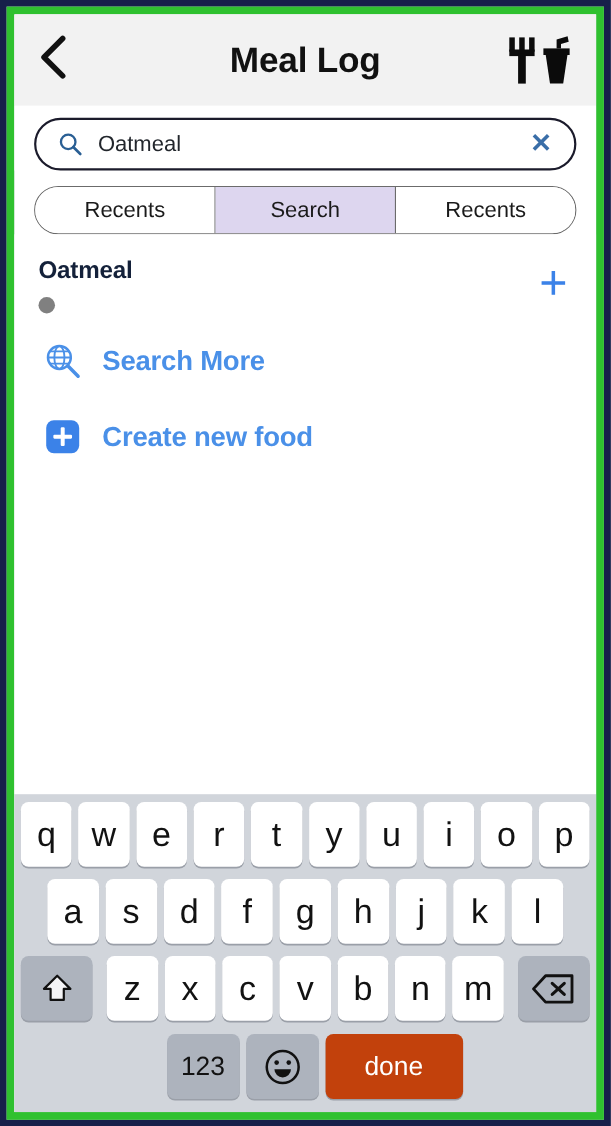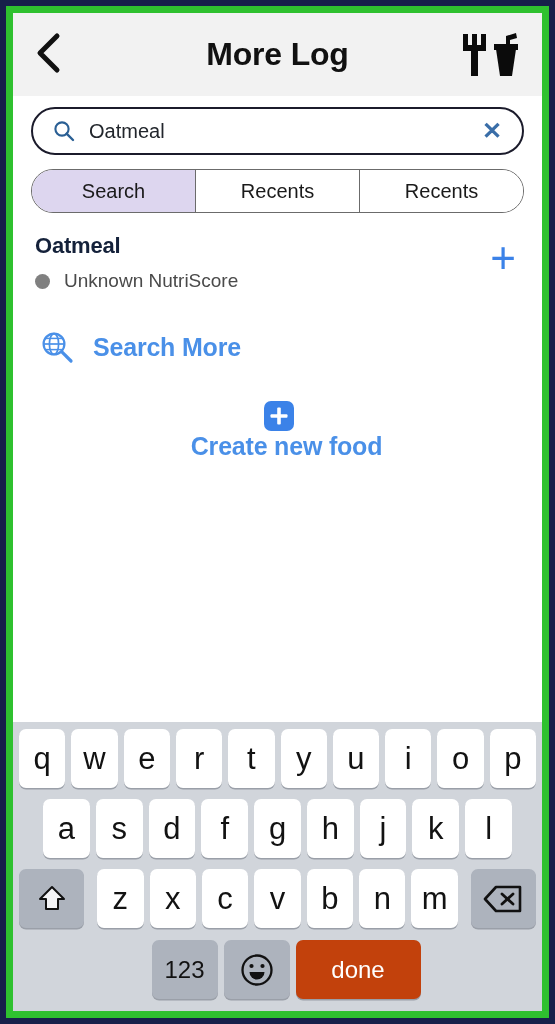"More Log" div { text: More -> Meal }
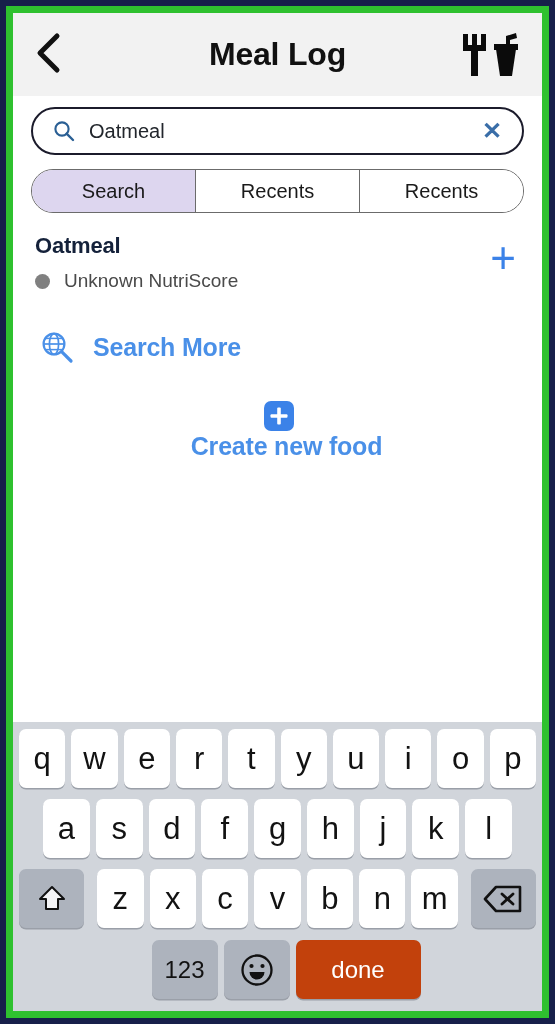"Search" div.tab { order: before "Recents" -> after "Recents" }
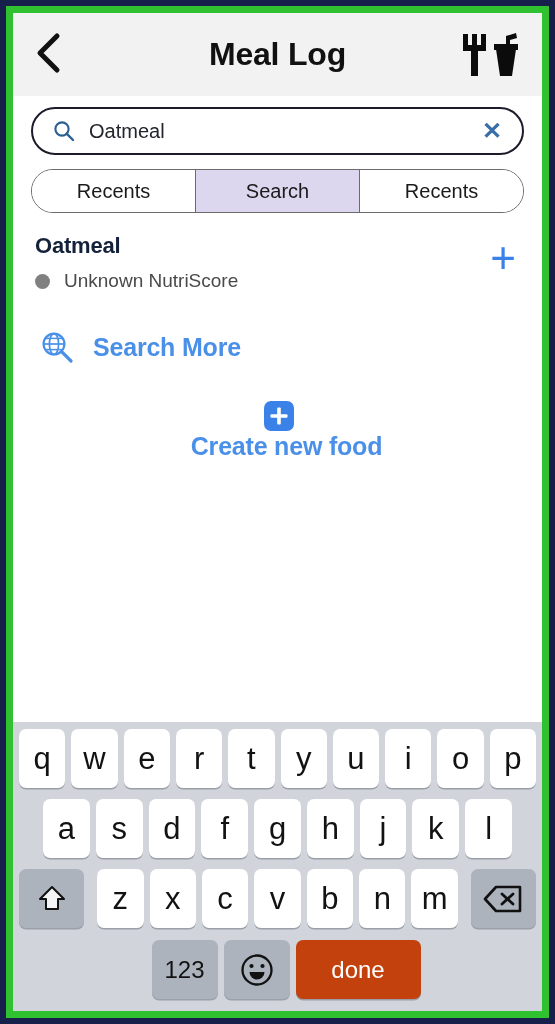"Unknown NutriScore" span.food-sub-label { html: <span>Unknown NutriScore</span> -> none }
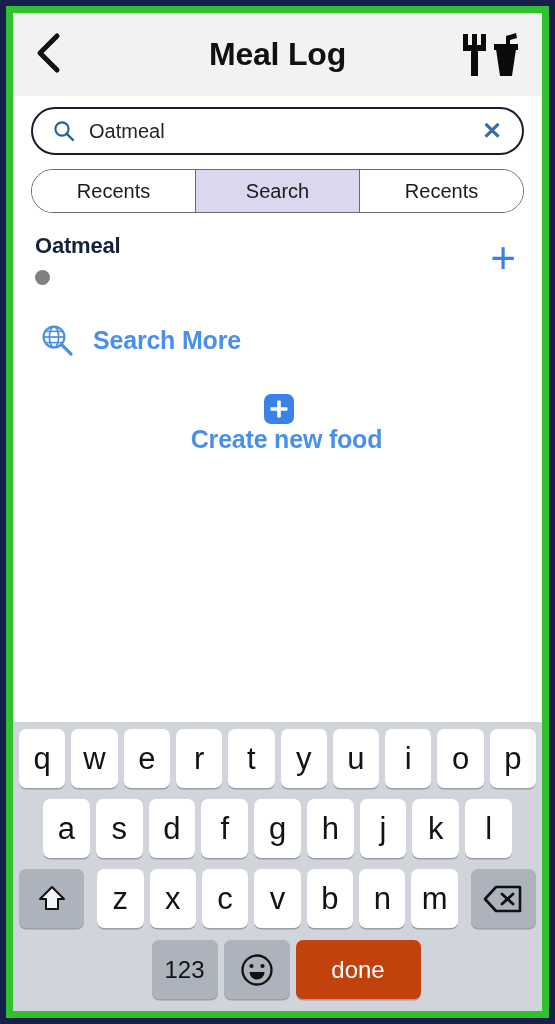"Search More" .action-row { margin-top: 38px -> 26px }
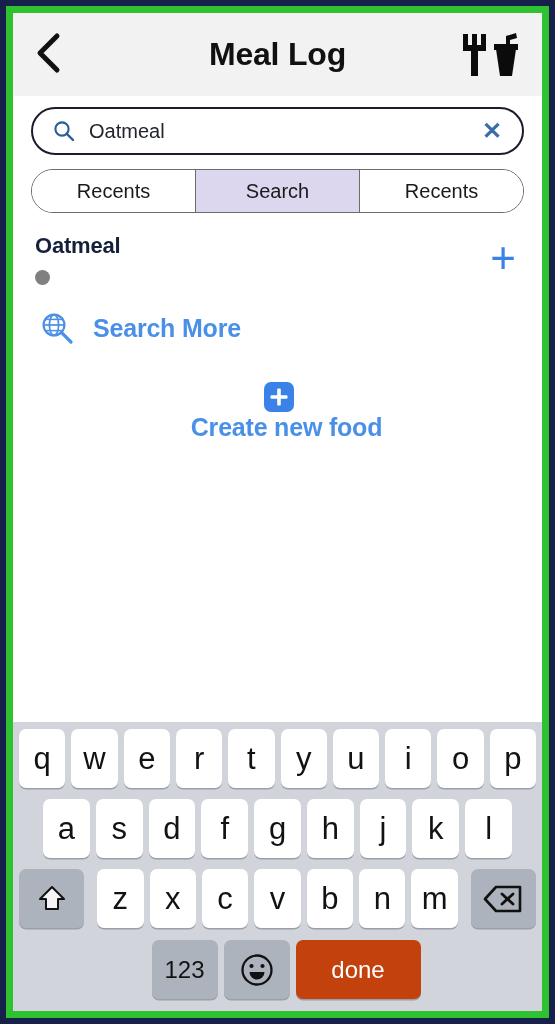"Create new food" #create-food-row { flex-direction: column -> none }
